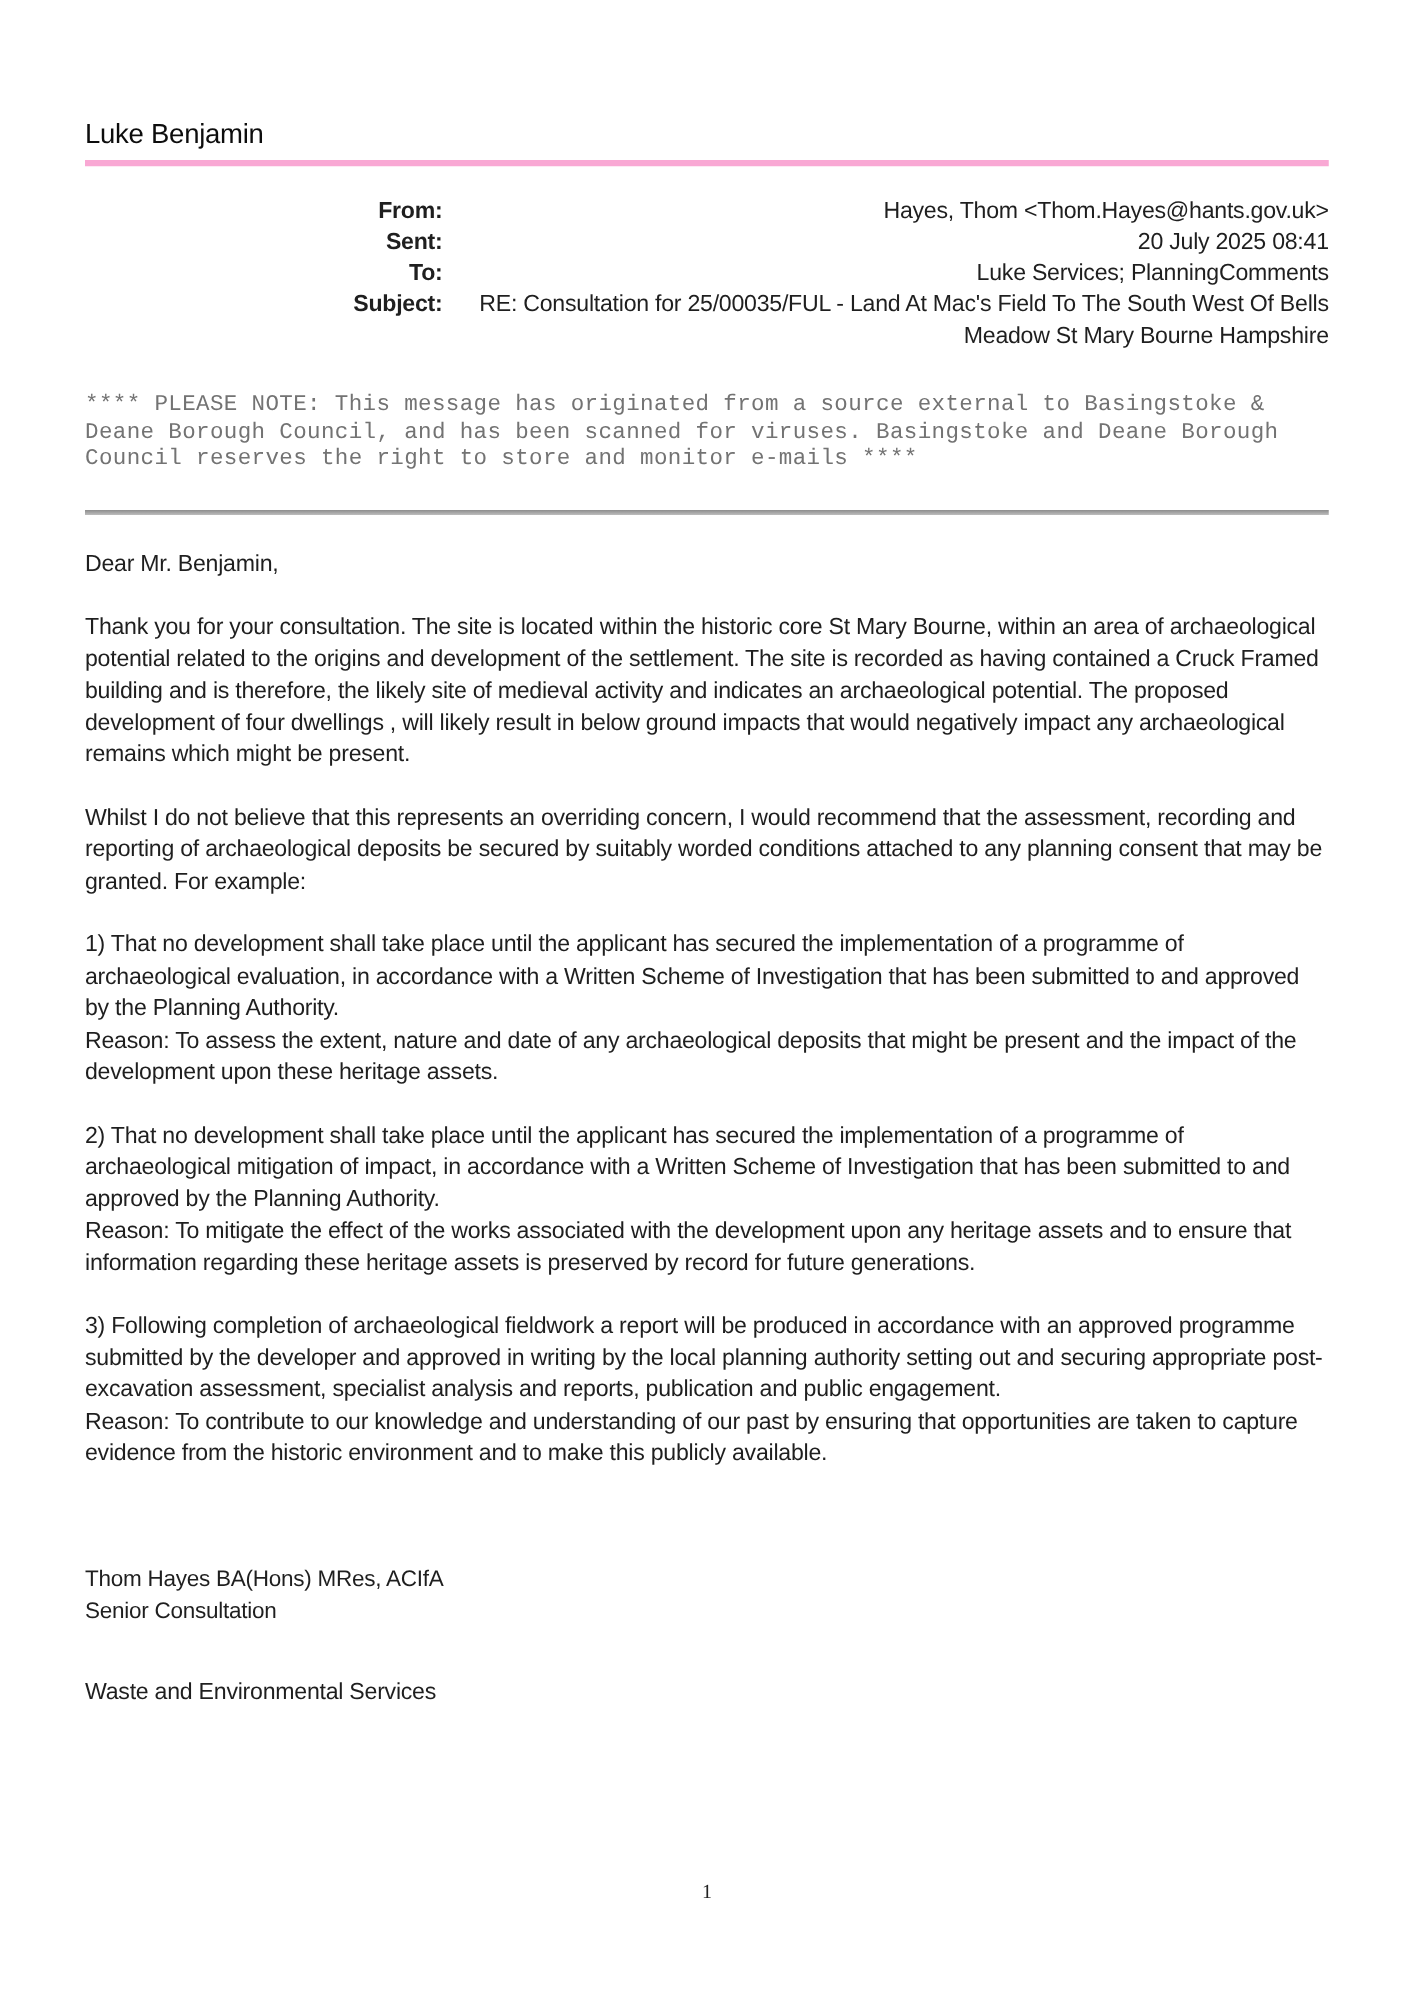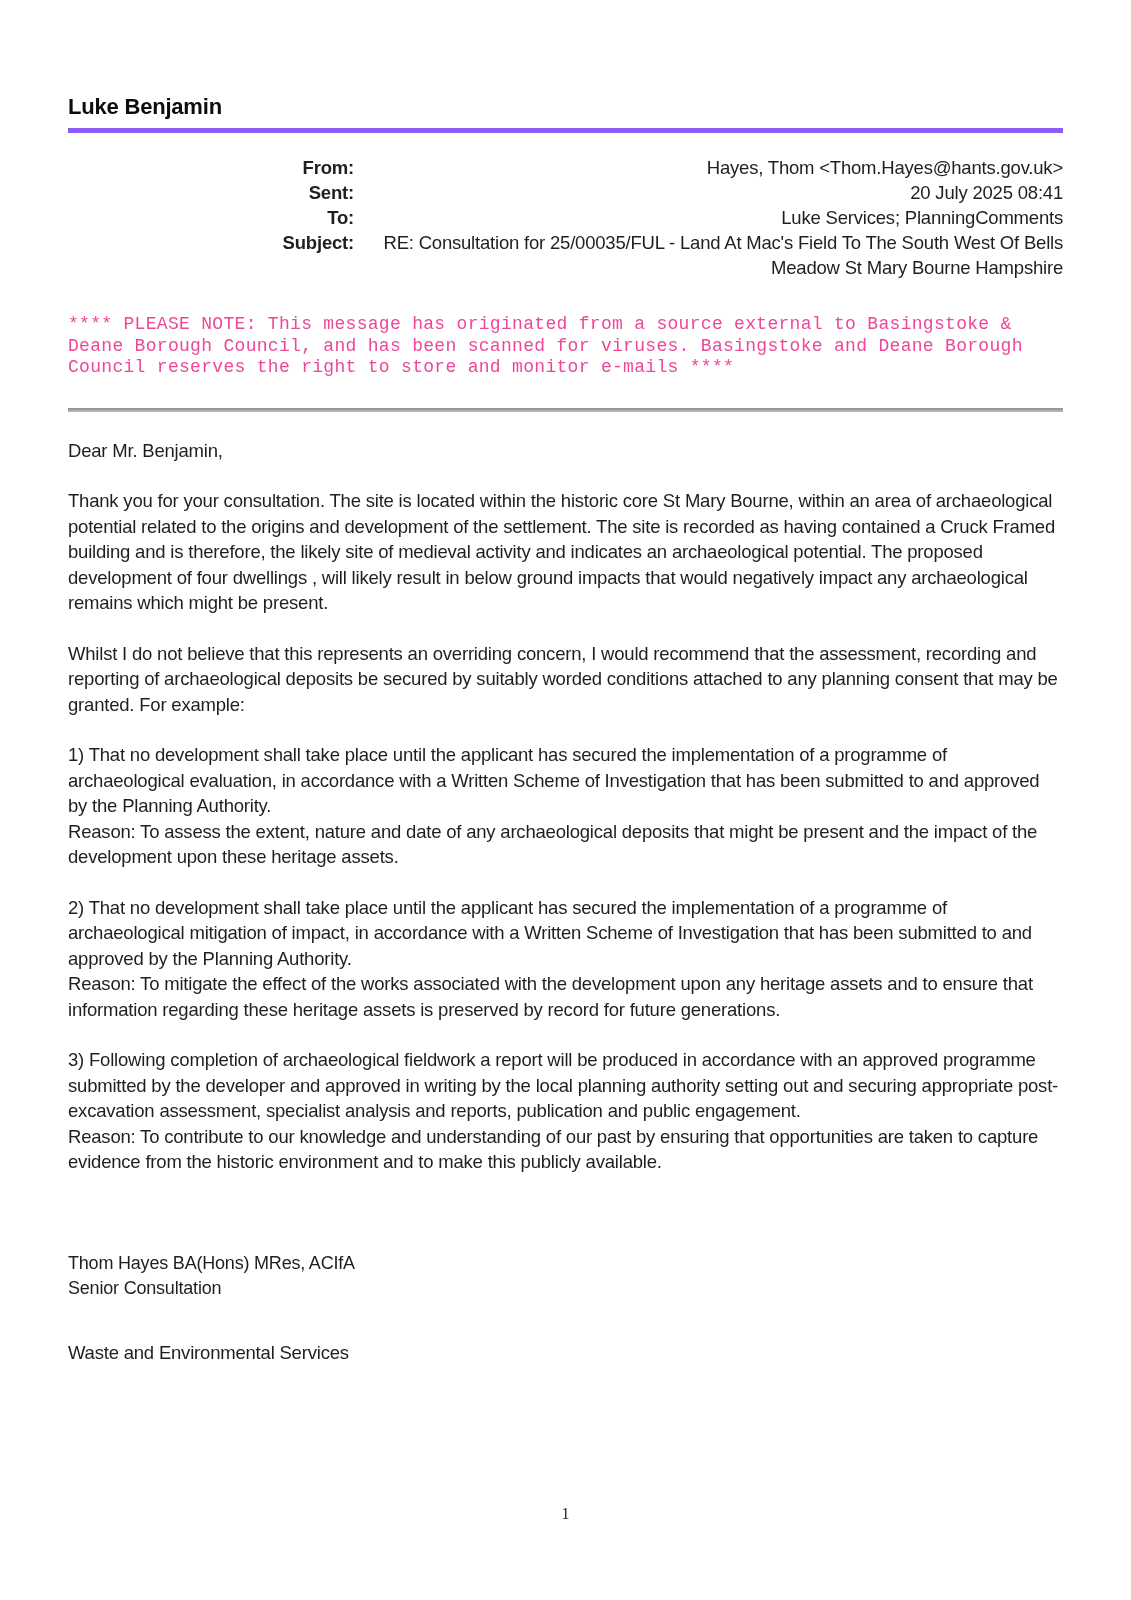"Luke Benjamin" .email-title { border-bottom: 5px solid #8b5cf6 -> 5px solid #f9a8d4; font-weight: 700 -> 400 }
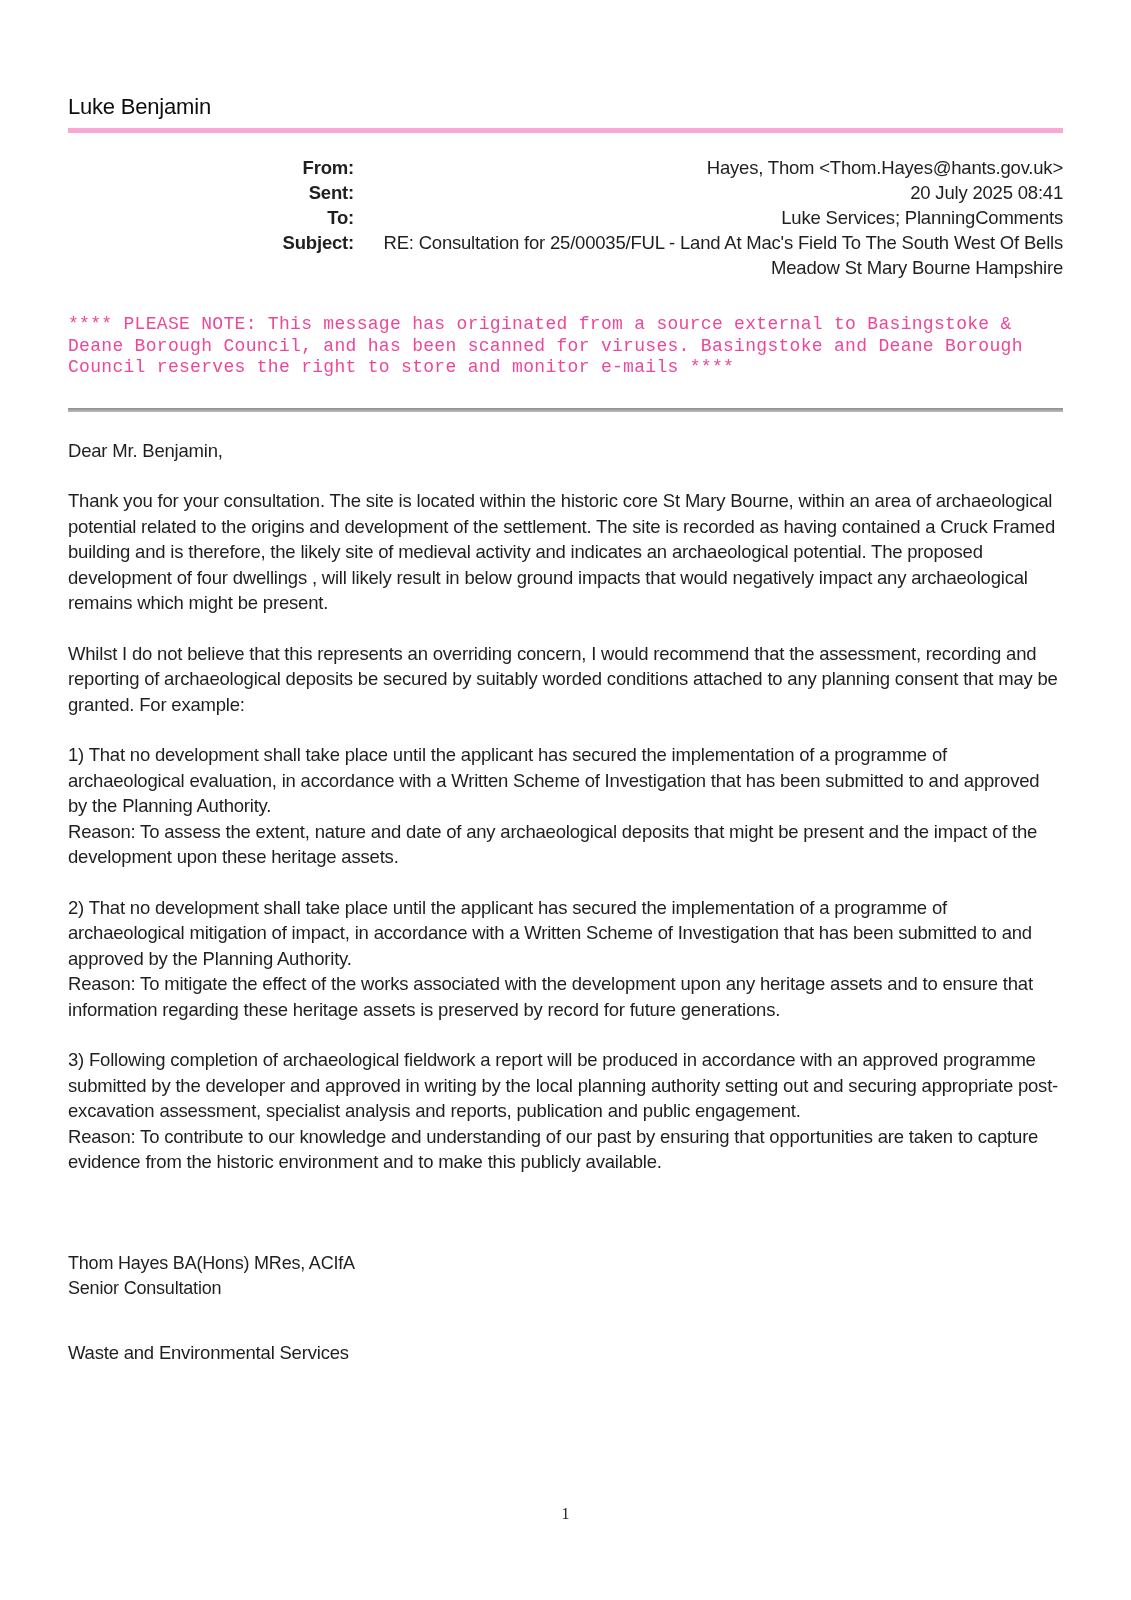"**** PLEASE NOTE: This message" .disclaimer { color: #ec4899 -> #737373 }
